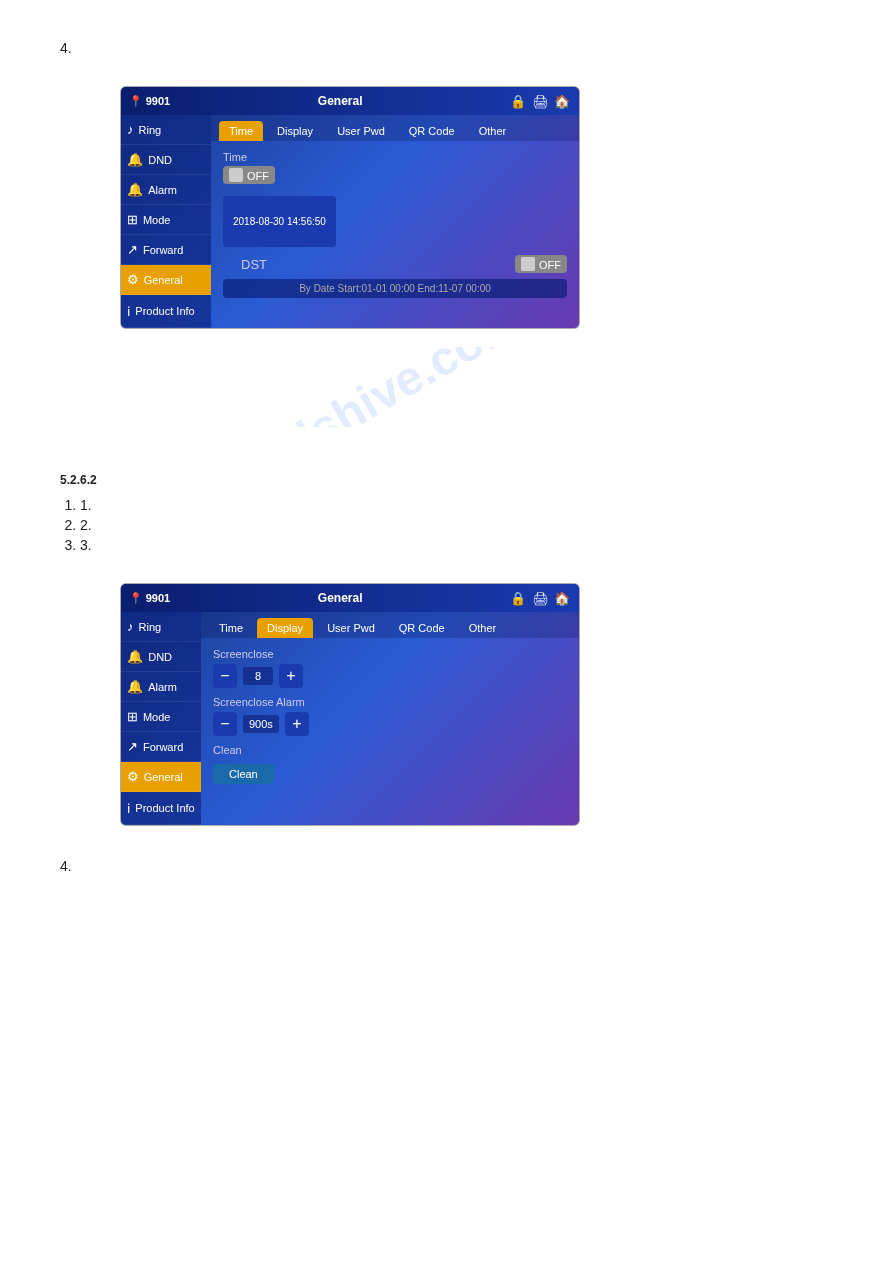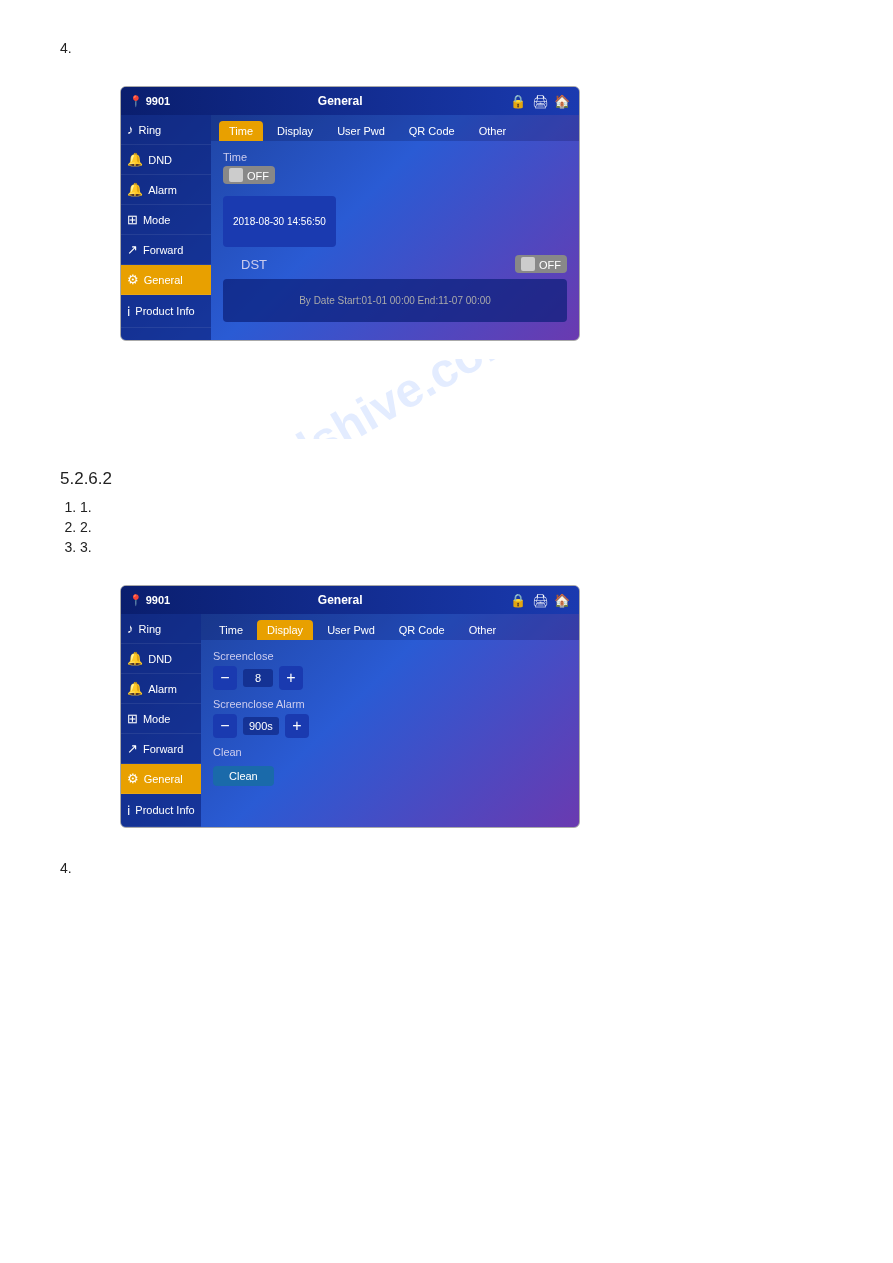"By Date Start:01-01 00:00 End:11-07" .dst-info-box { padding: 16px 10px -> 4px 10px }
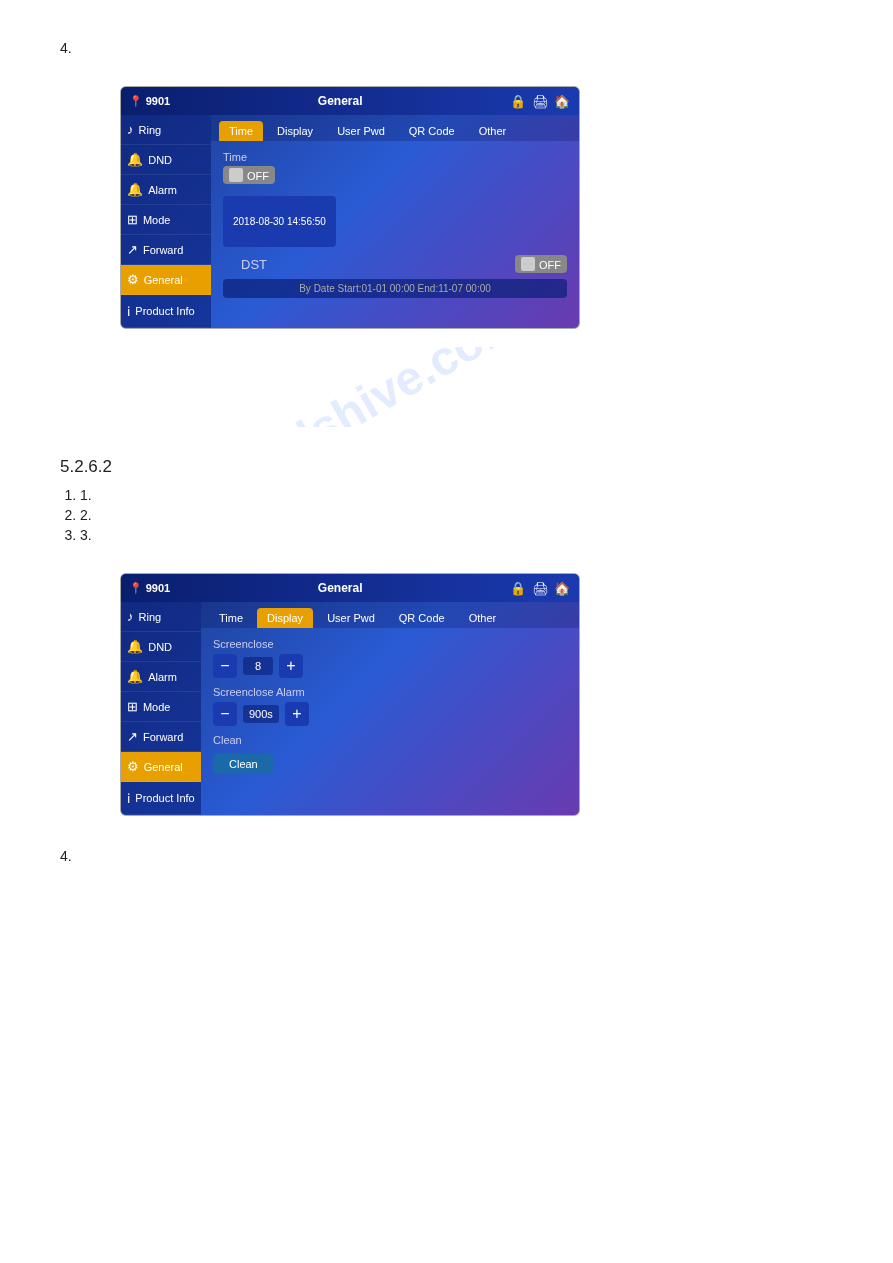"5.2.6.2" .section-heading { font-size: 17px -> 12px; font-weight: normal -> bold; margin: 30px 0 10px 0 -> 46px 0 10px 0 }
